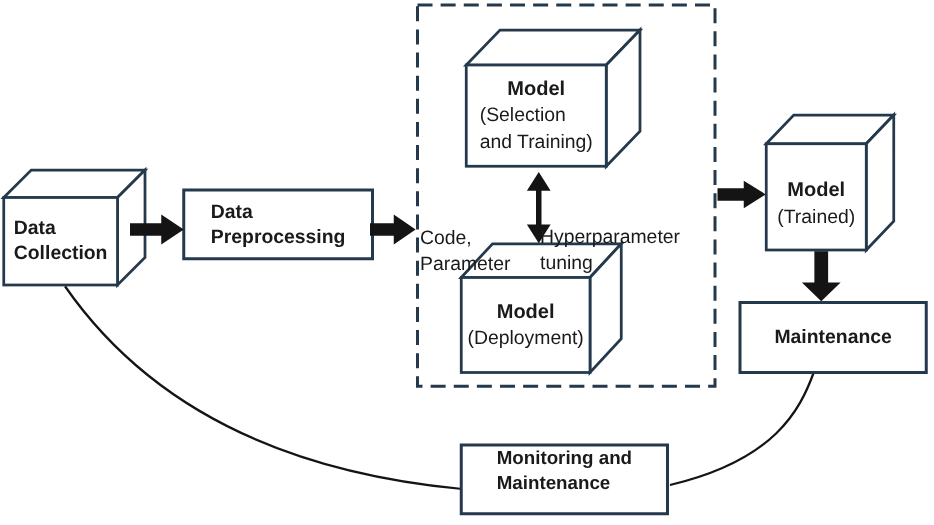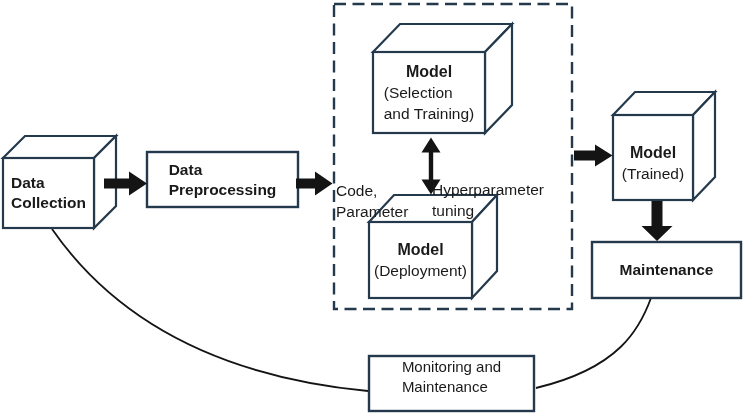"Monitoring and" #lbl-monitoring { font-weight: normal -> bold }
